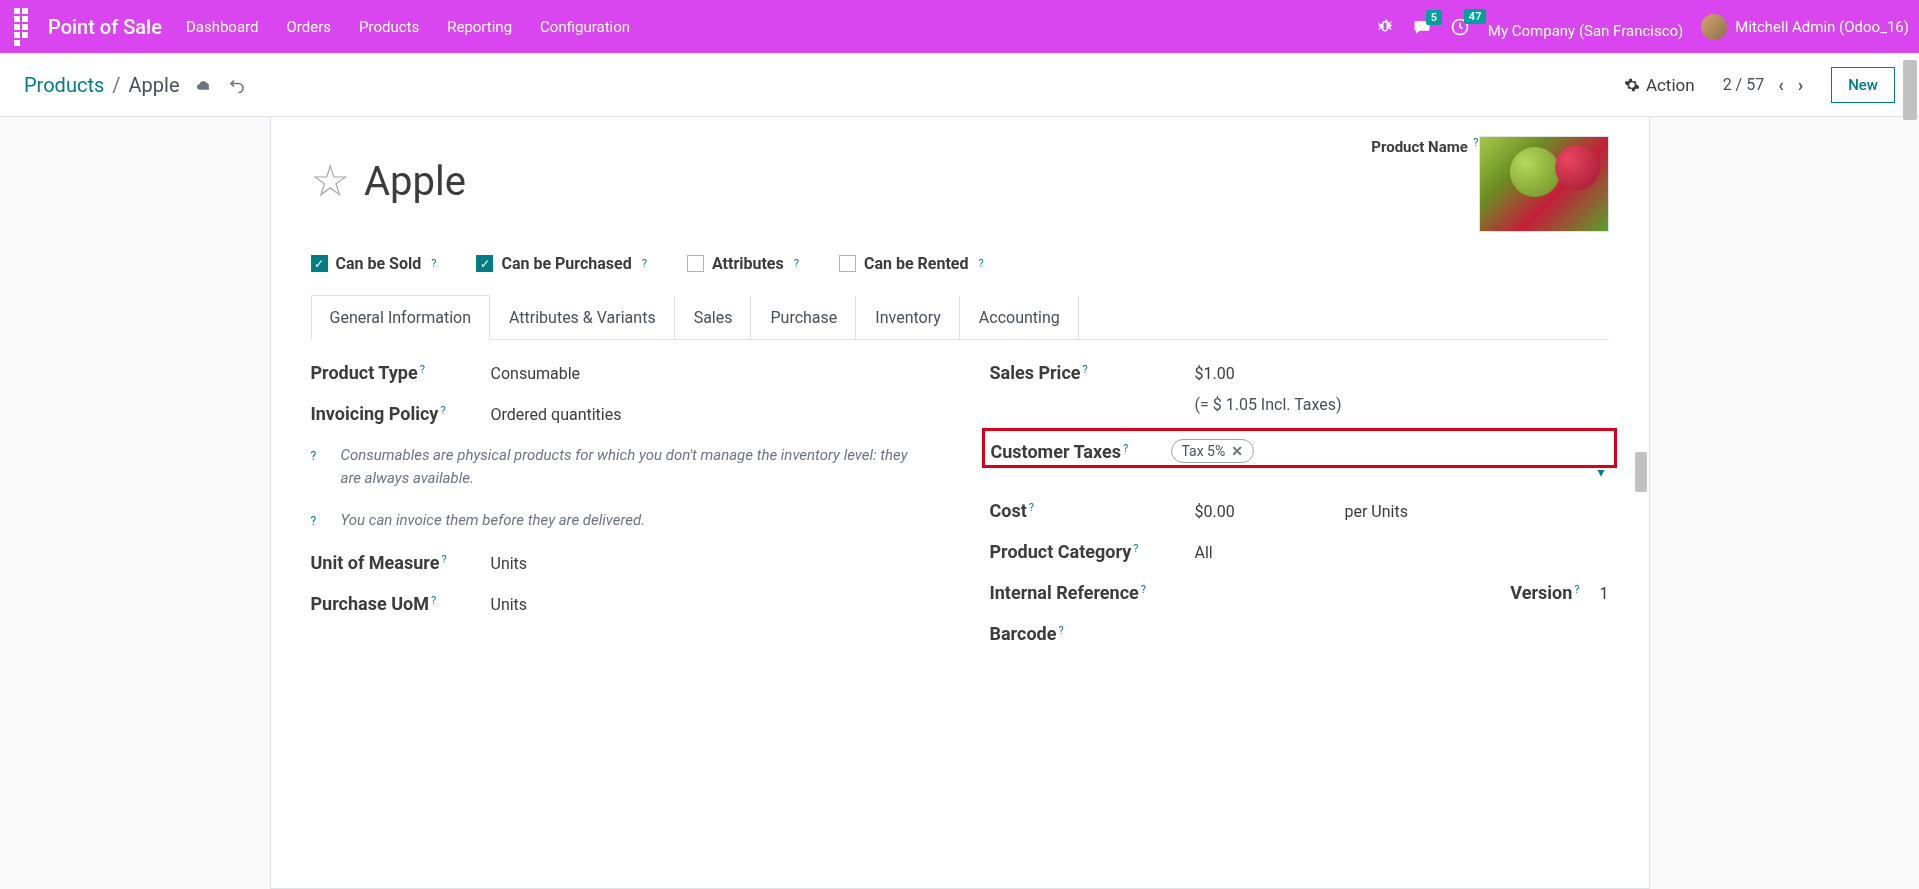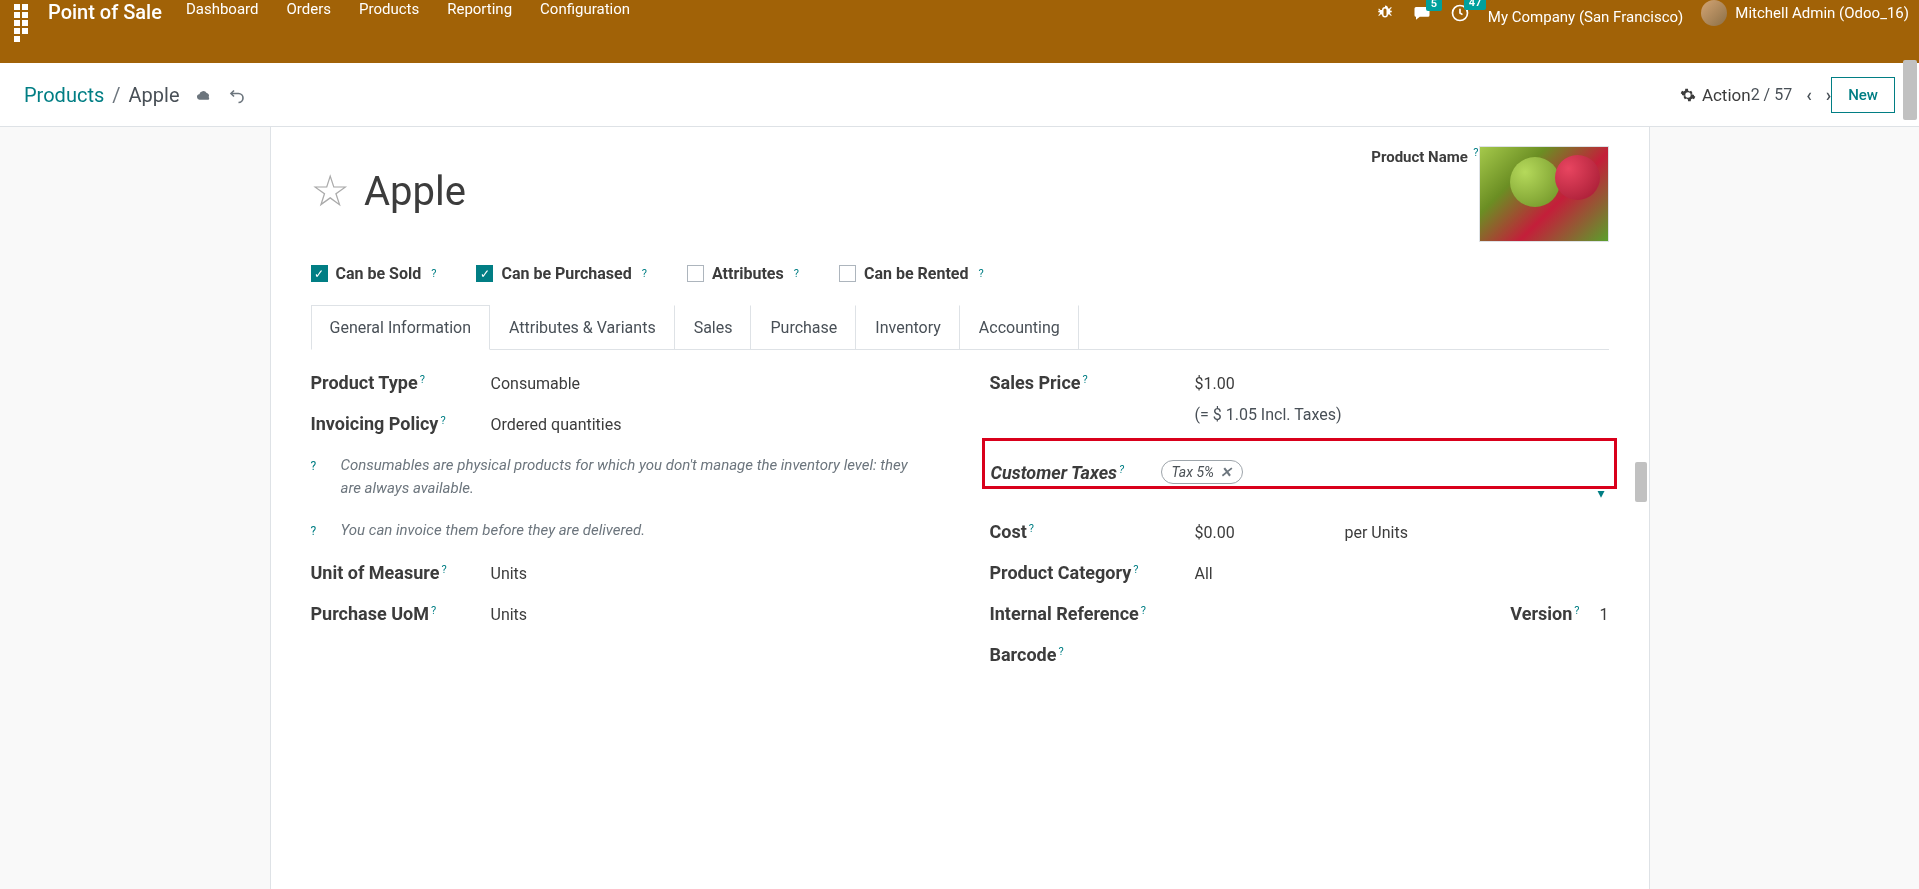"Point of Sale" .topnav { align-items: flex-start -> center; background: #a16207 -> #d946ef; height: 63px -> 53px }
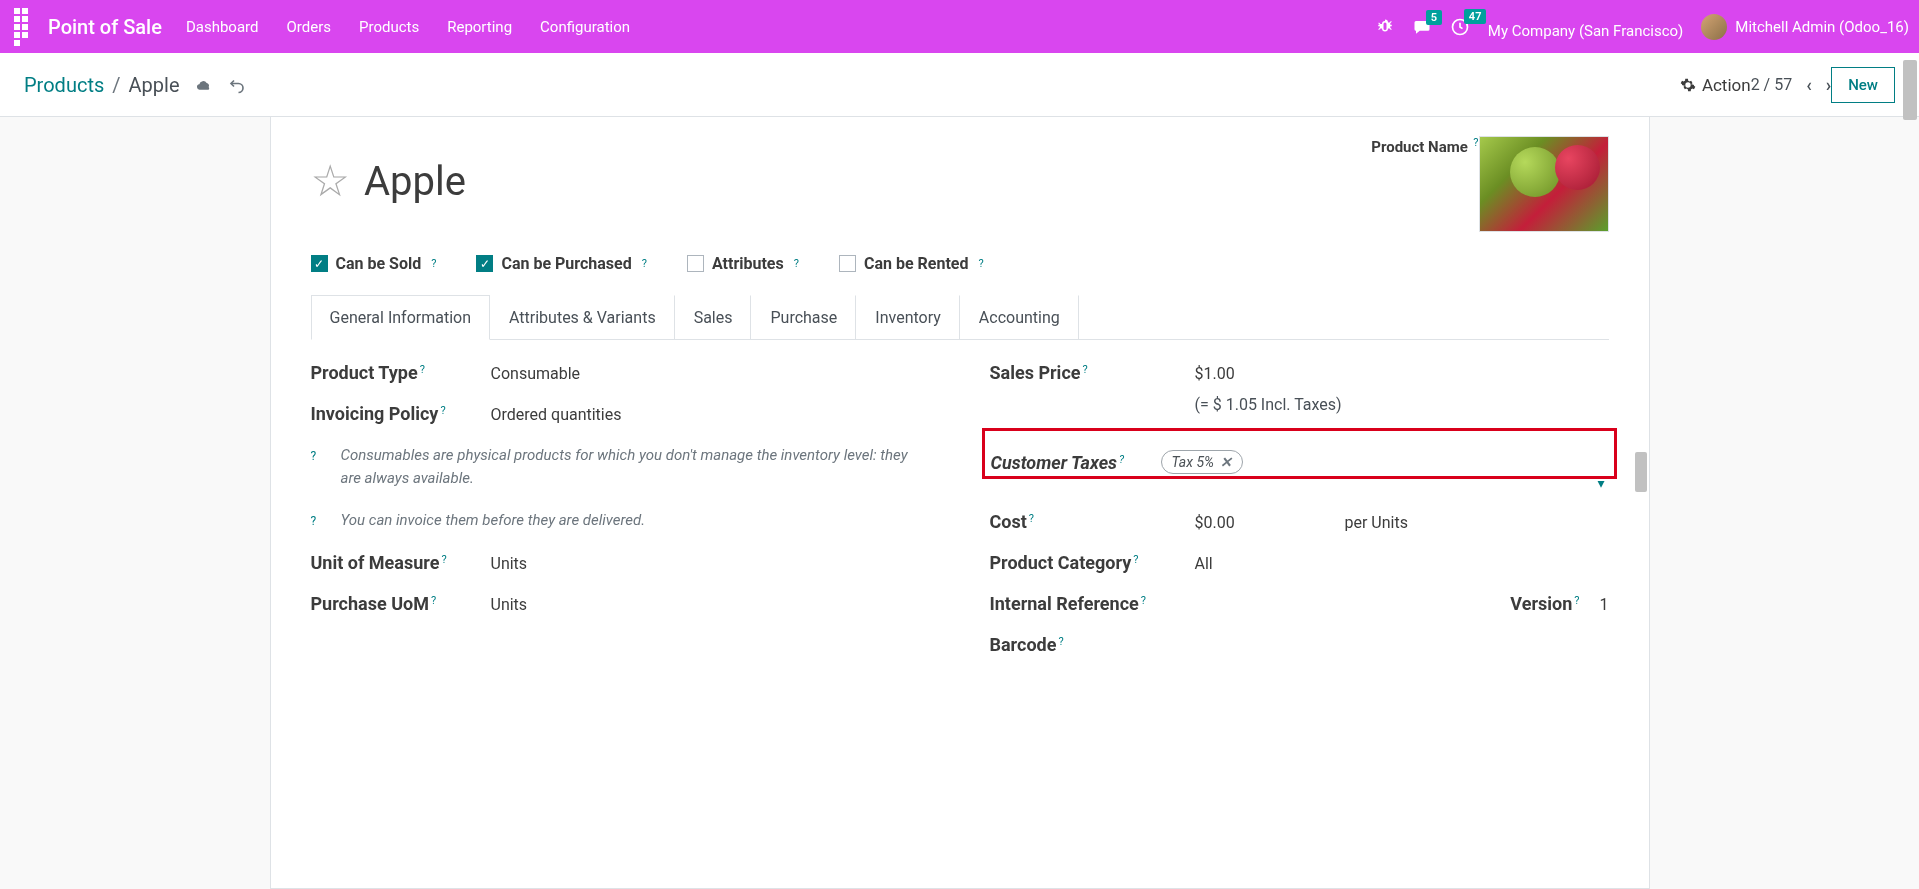"Action" .controlbar .right { gap: none -> 28px }
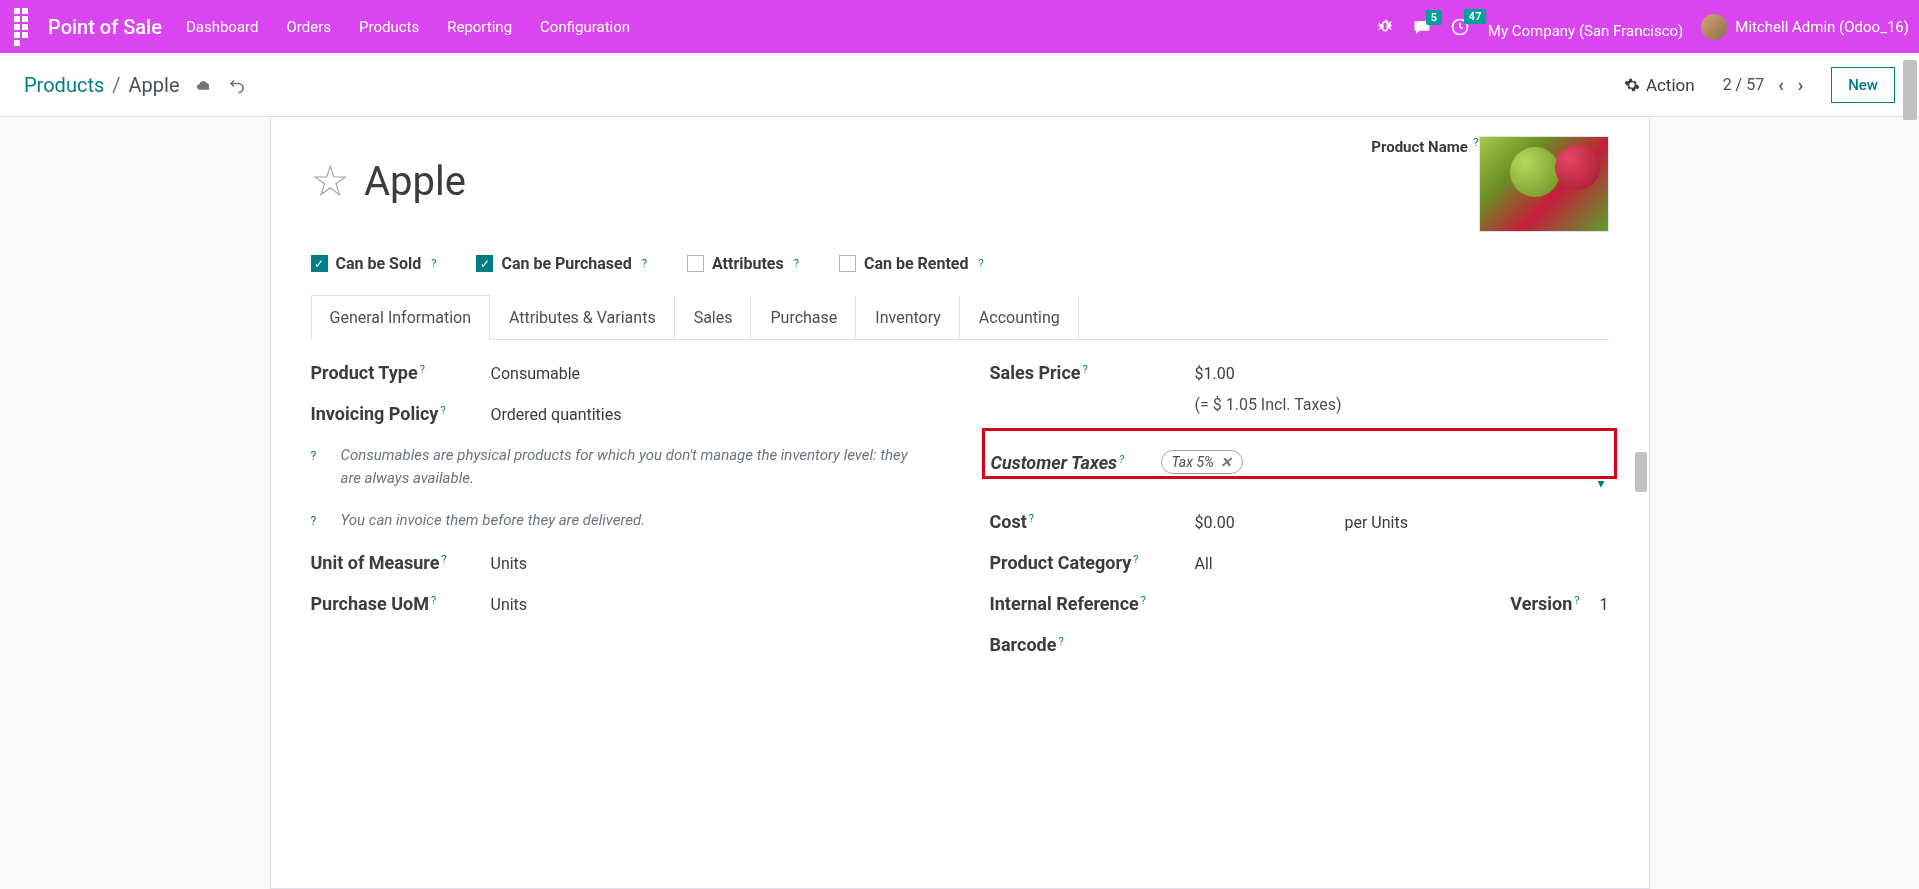"Customer Taxes ?" .highlight-box { font-style: italic -> none; gap: none -> 10px; padding: 19px 6px 2px -> 8px 6px 2px }
